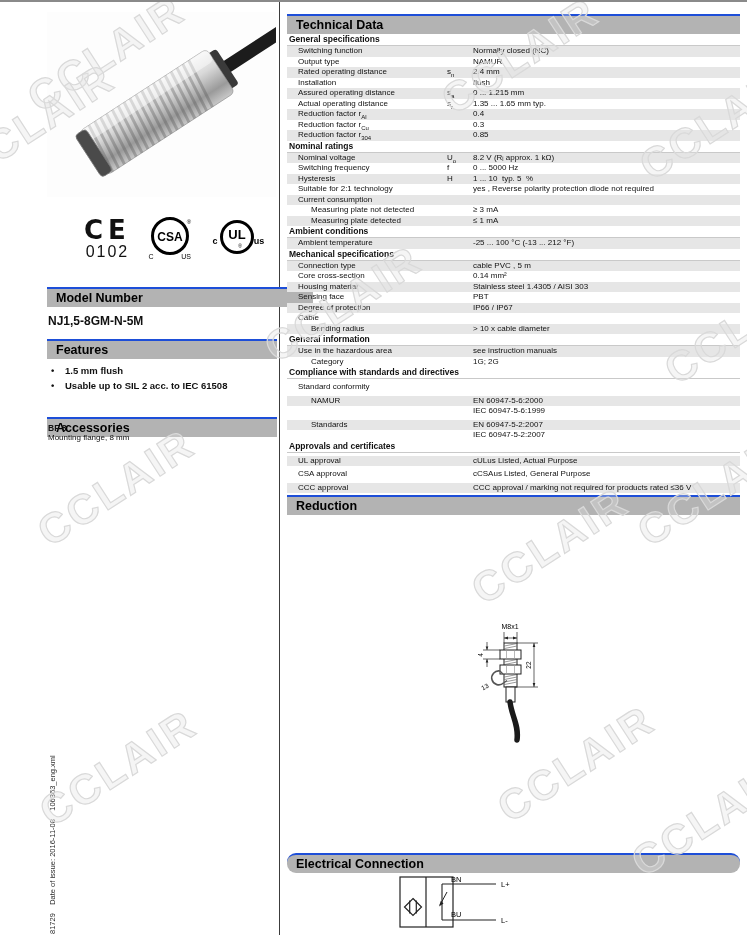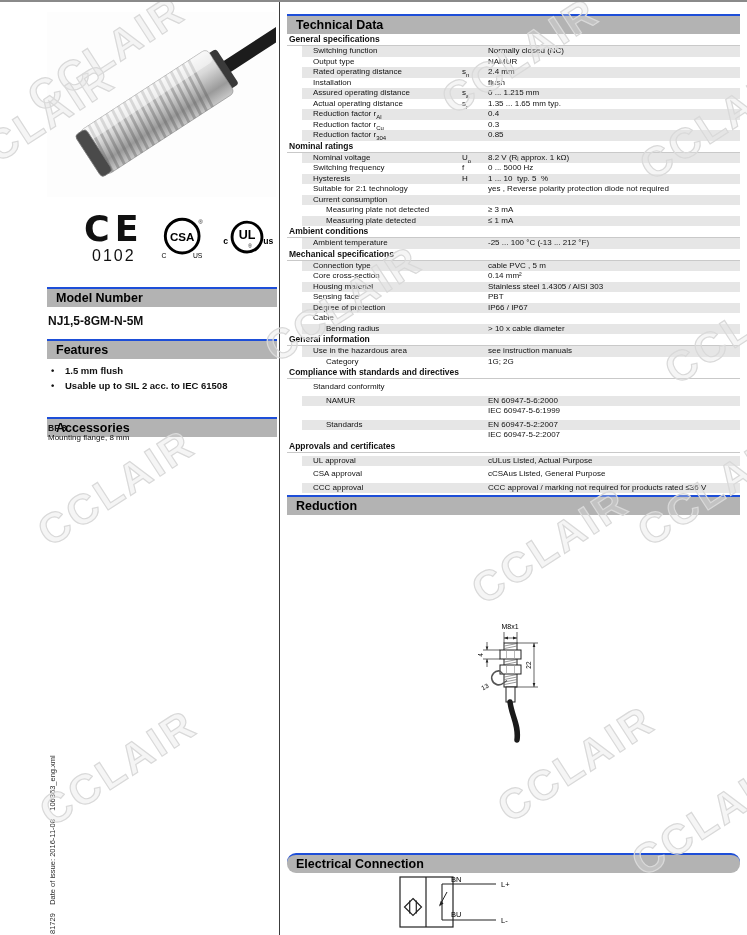"Switching function" .trow { margin-left: 15px -> none }
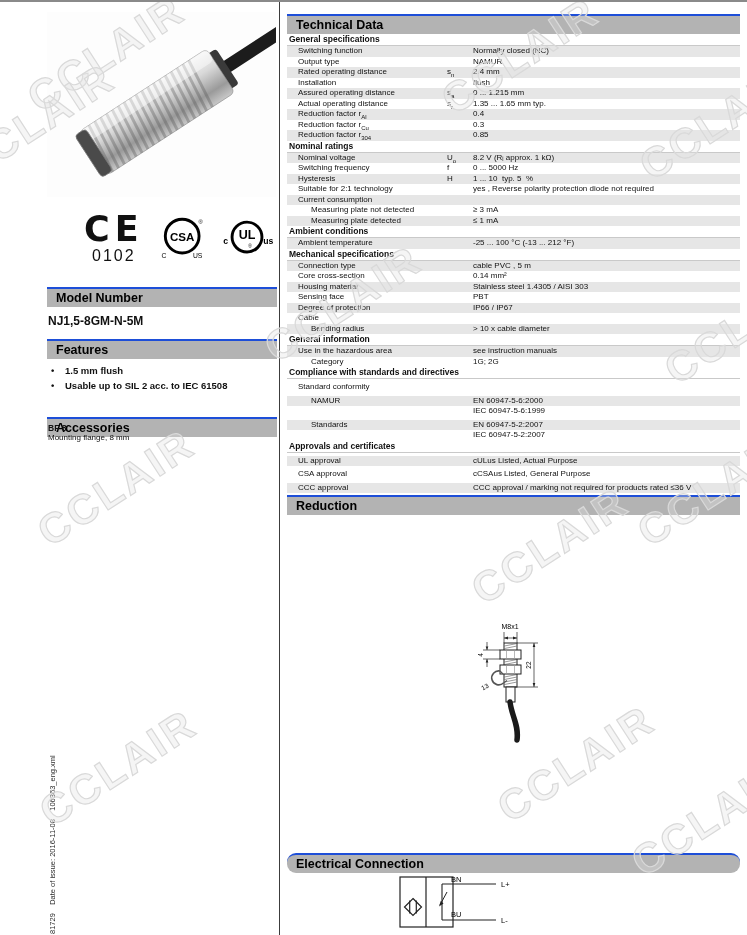"CE" .ce-text { font-size: 35px -> 26px }
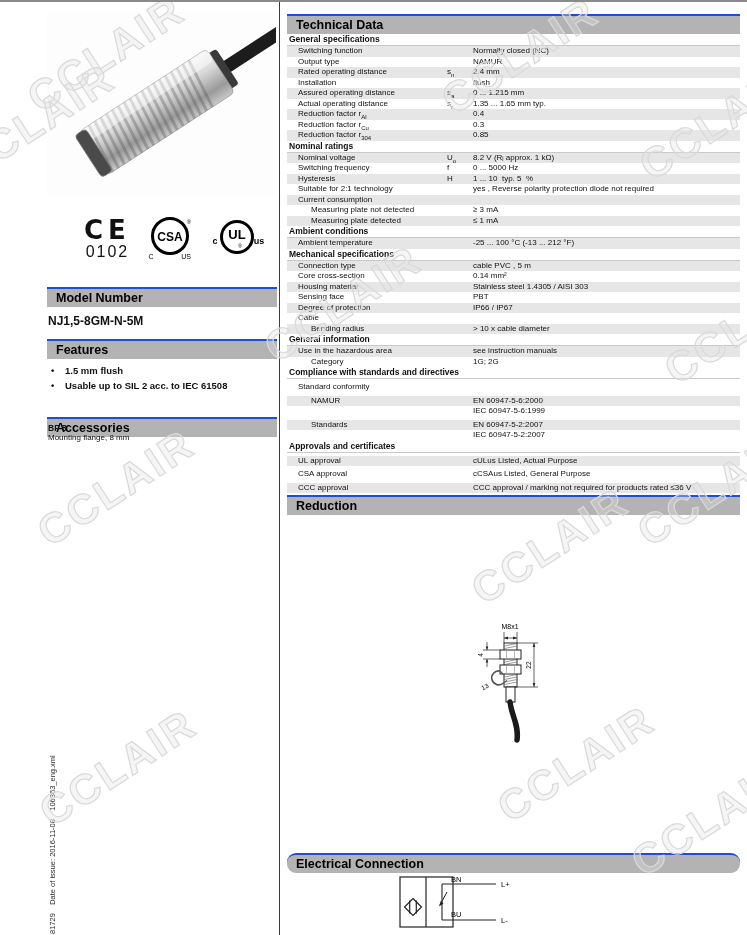"Model Number" .model-bar { width: 230px -> 266px }
